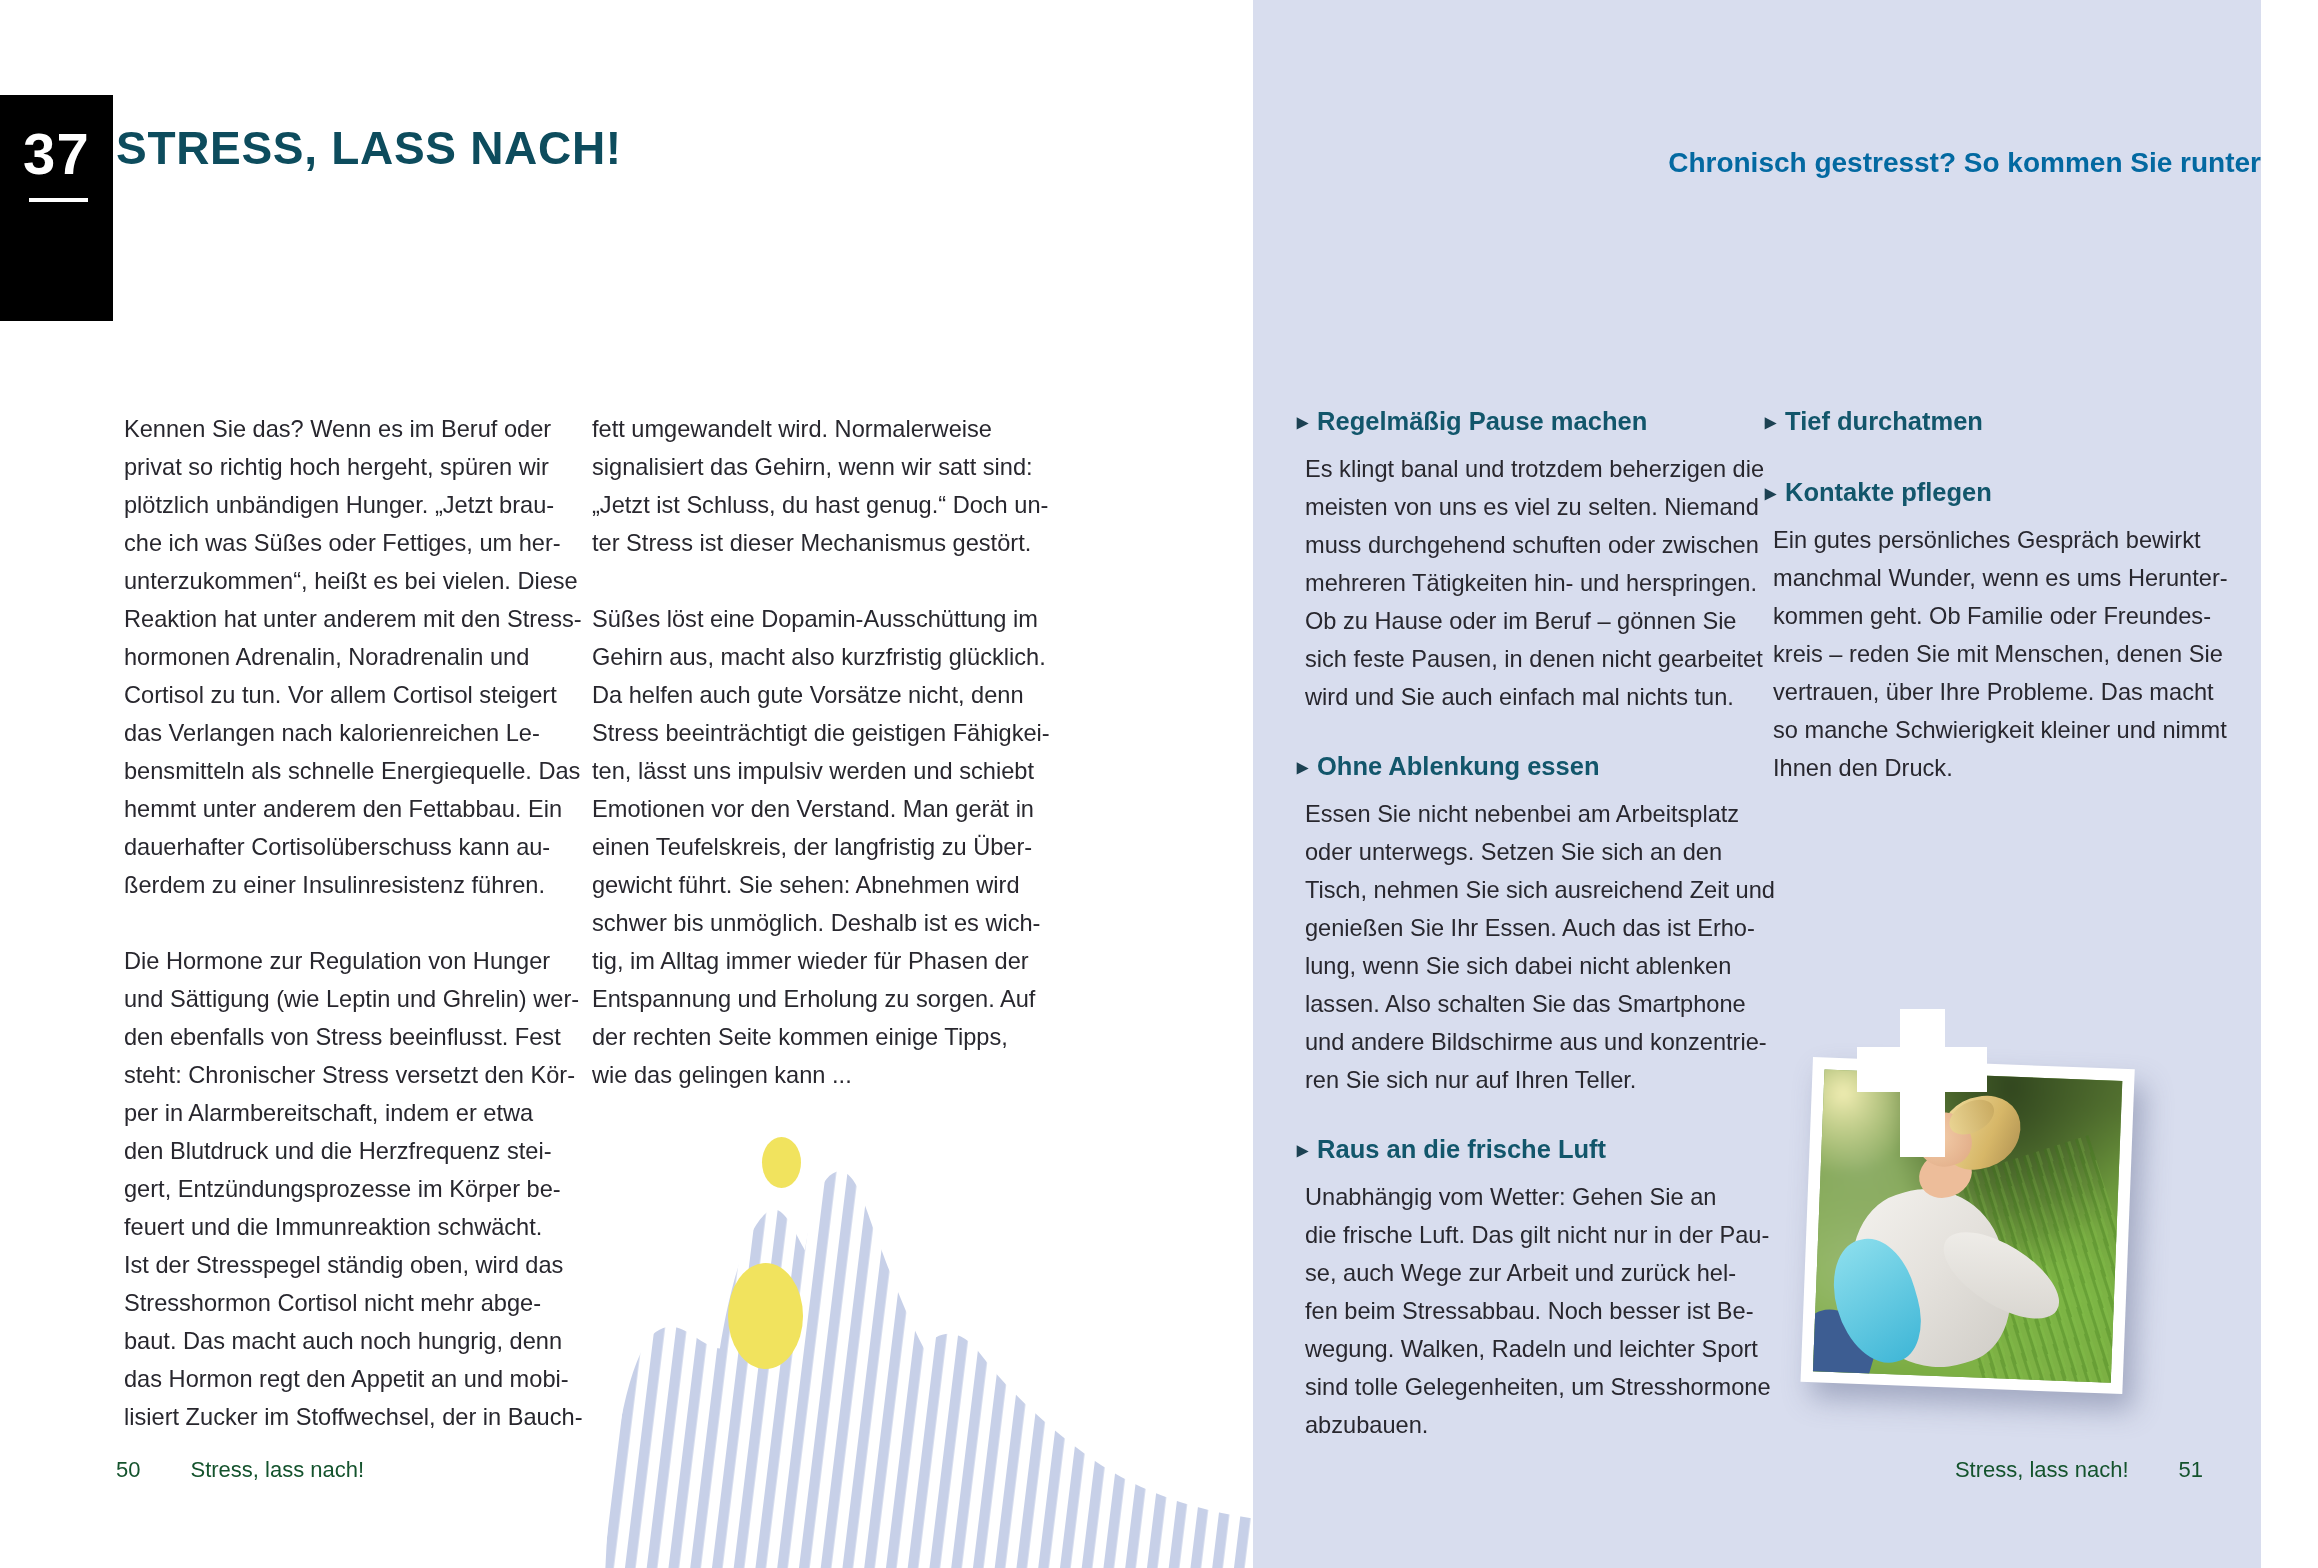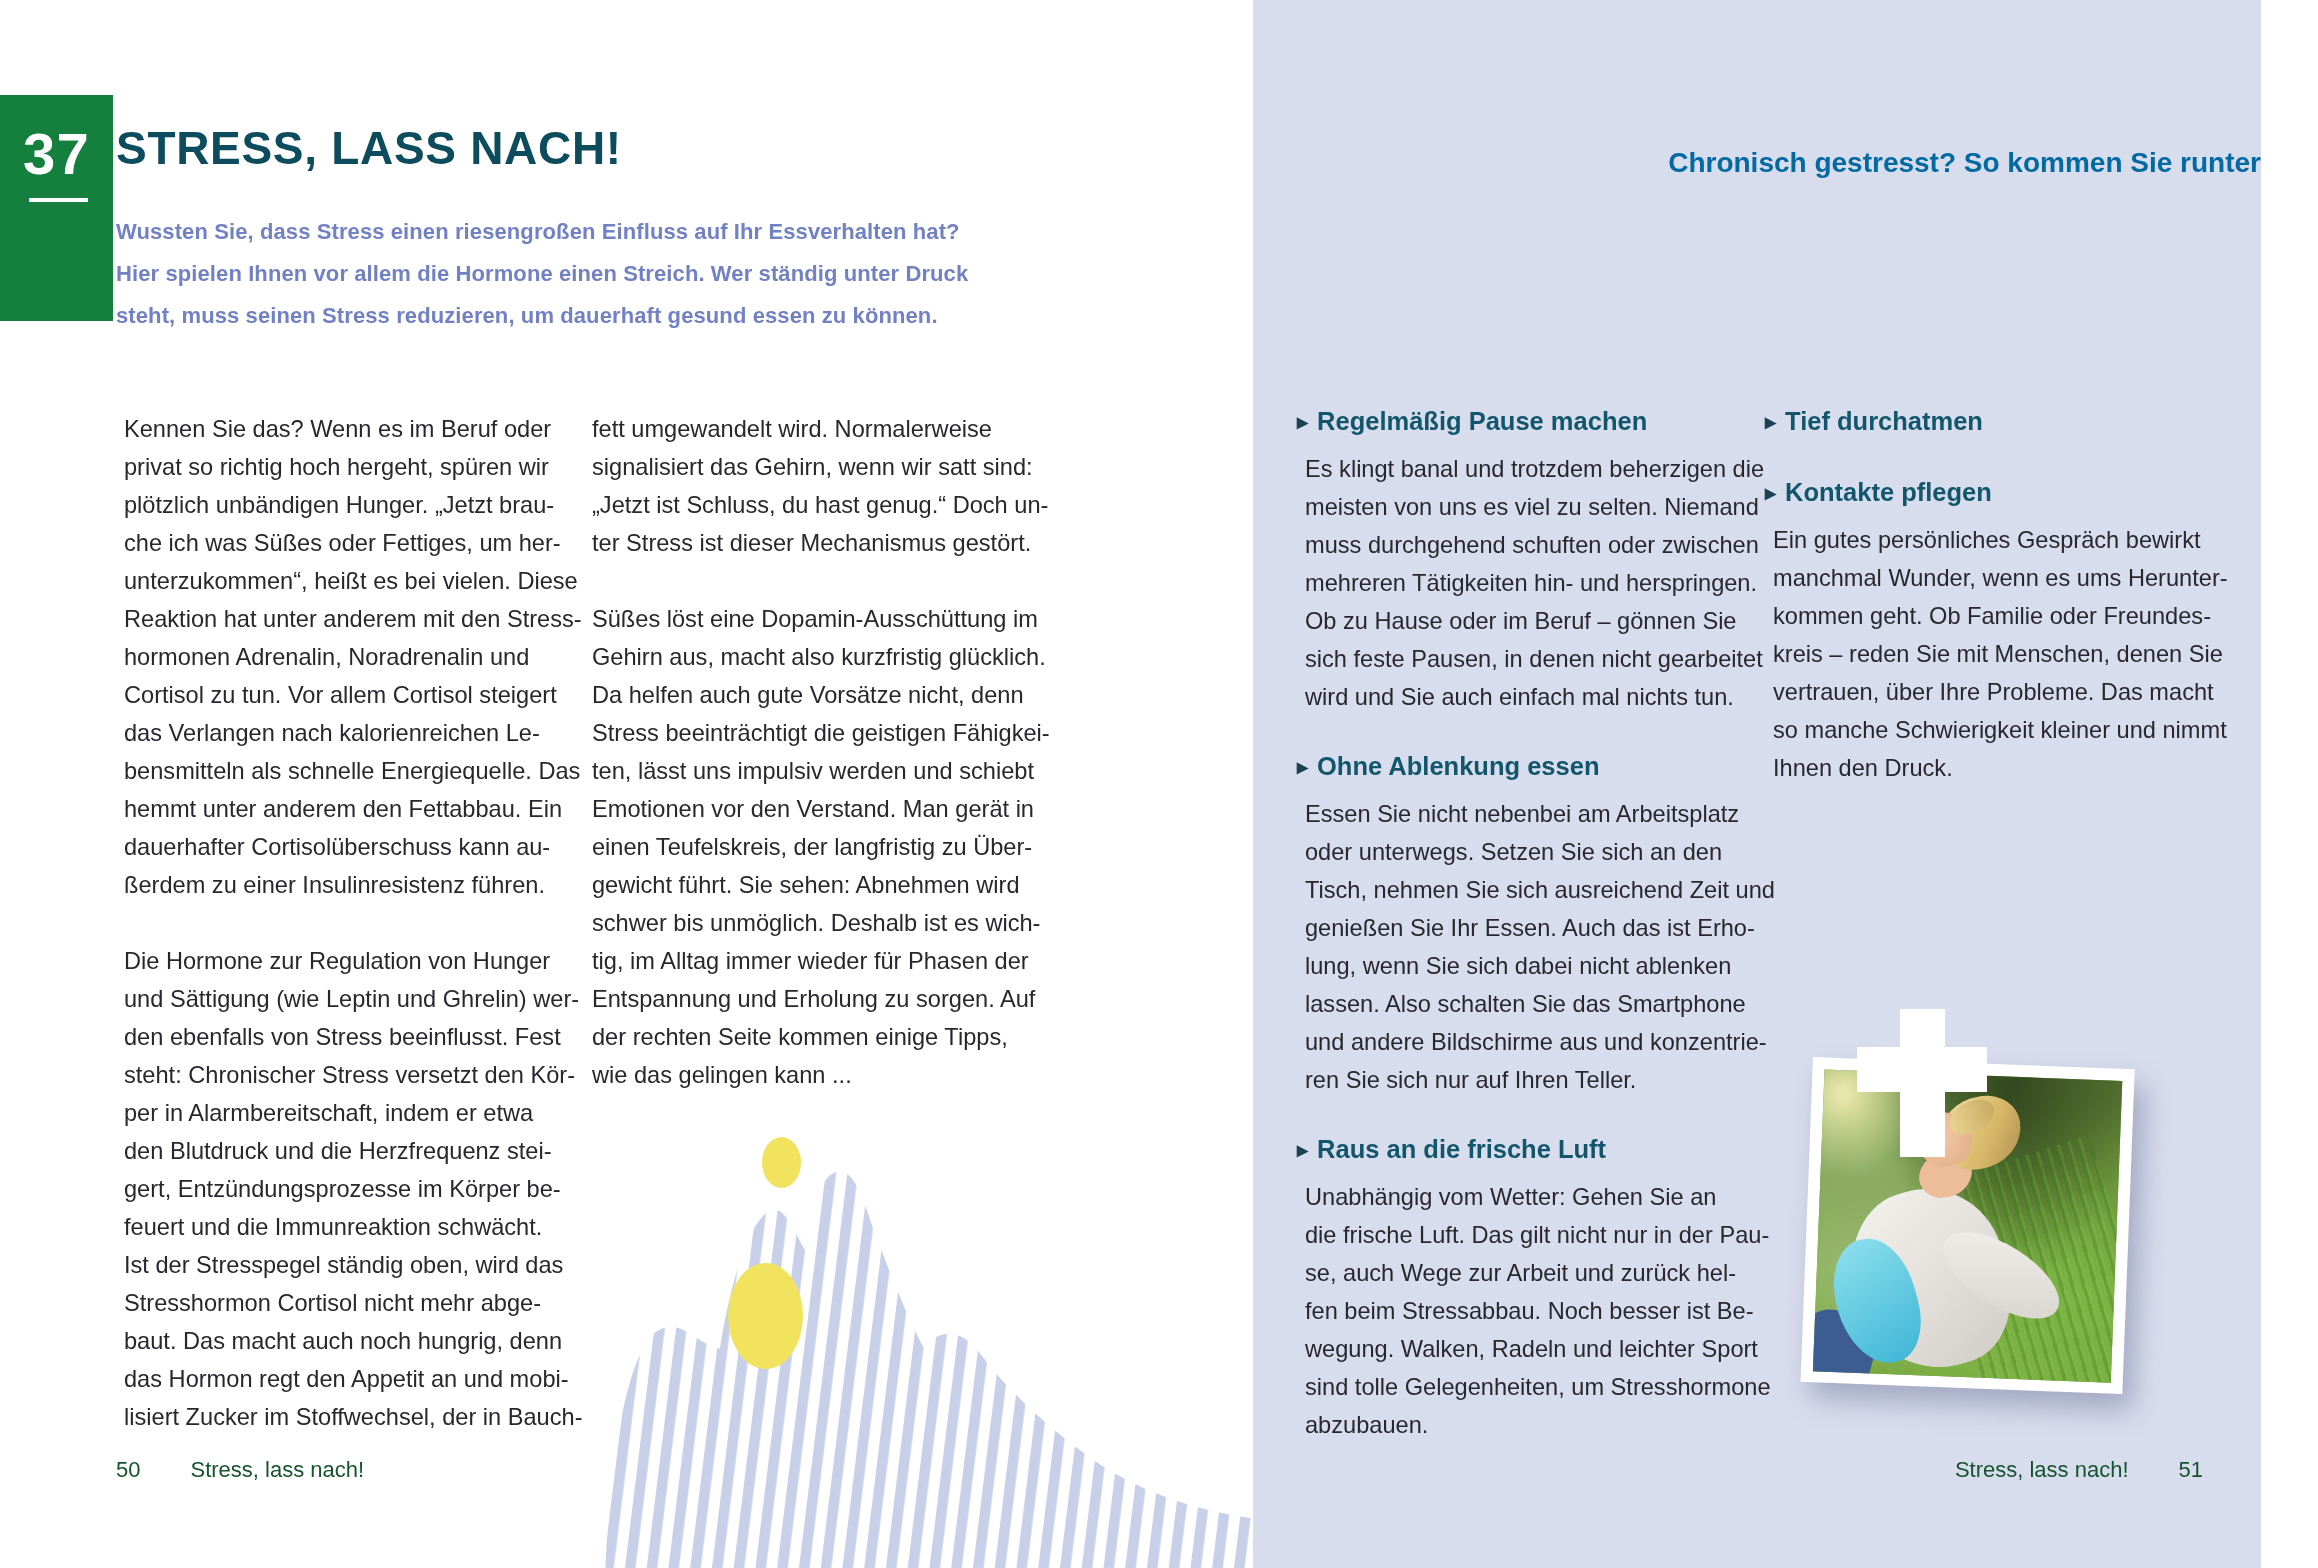"37" .chapter-box { background: #15803d -> #000000 }
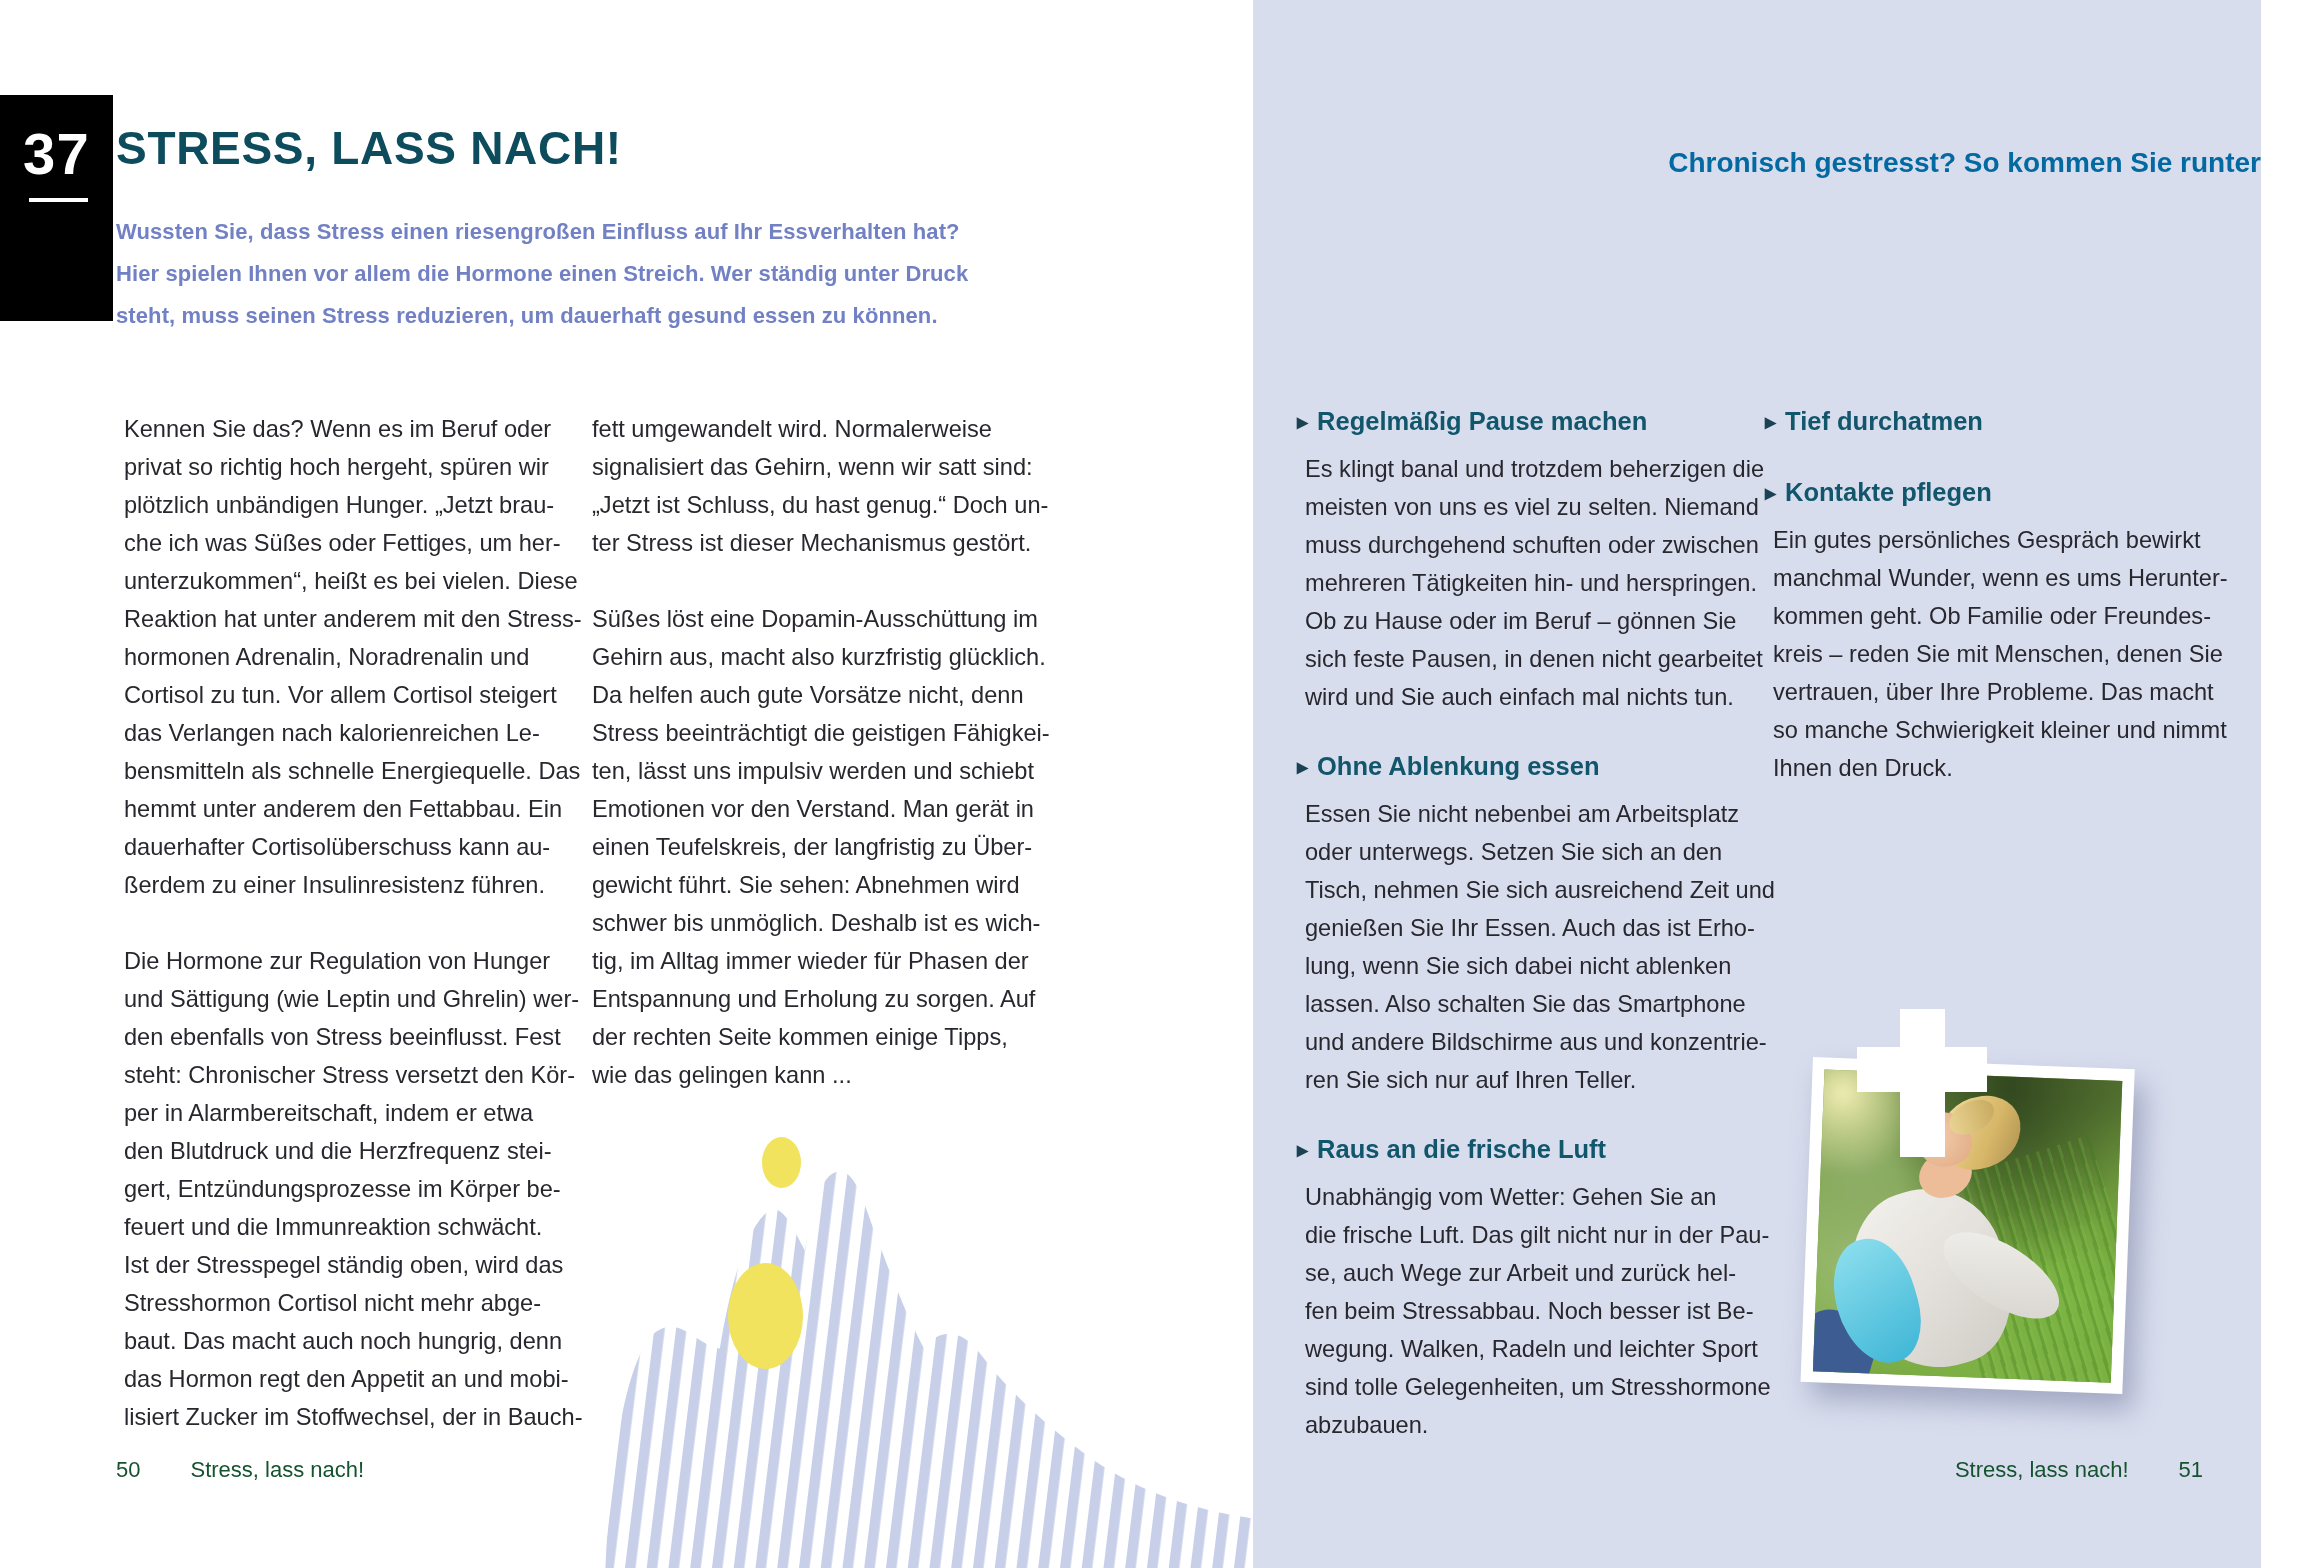"Wussten Sie, dass Stress einen" p.intro { html: <p>Wussten Sie, dass Stress einen riesengroßen Einfluss auf Ihr Essverhalten hat? Hier spielen Ihnen vor allem die Hormone einen Streich. Wer ständig unter Druck steht, muss seinen Stress reduzieren, um dauerhaft gesund essen zu können.</p> -> none }
